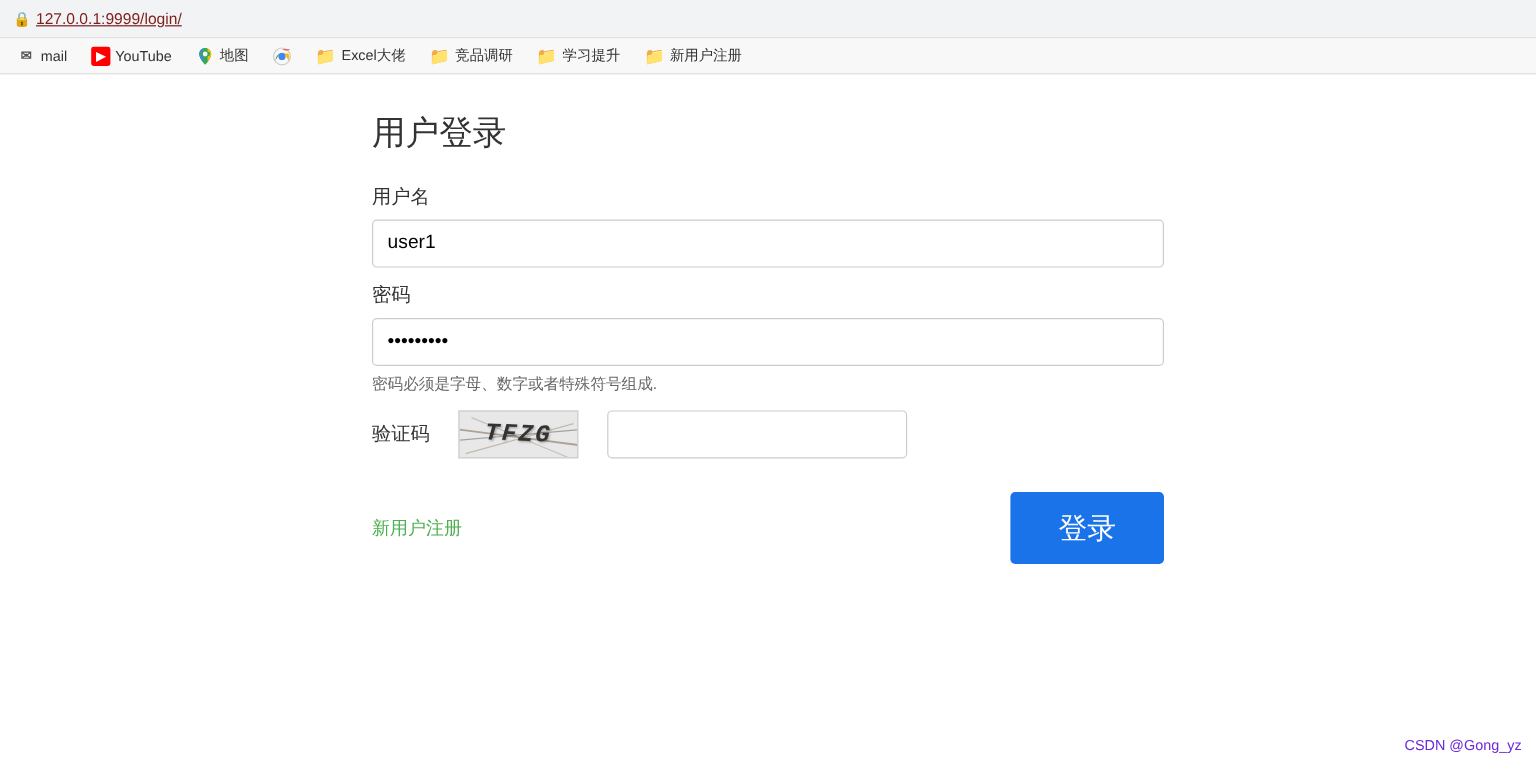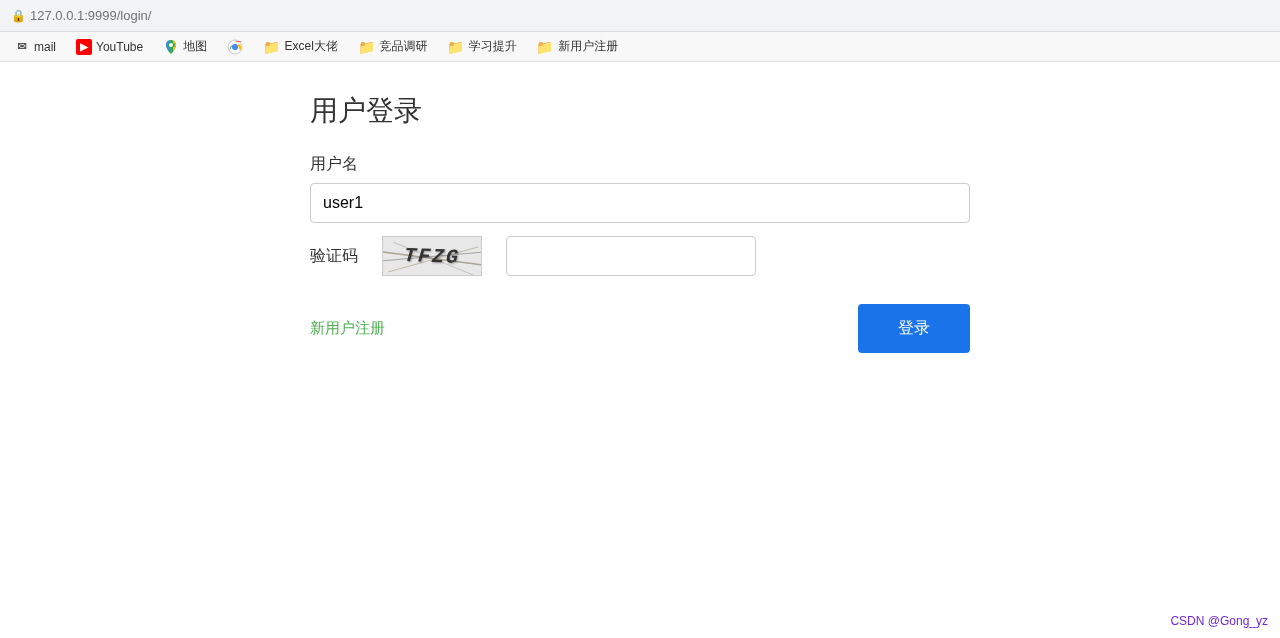"127.0.0.1:9999/login/" span { color: #737373 -> #7f1d1d; text-decoration: none -> underline }
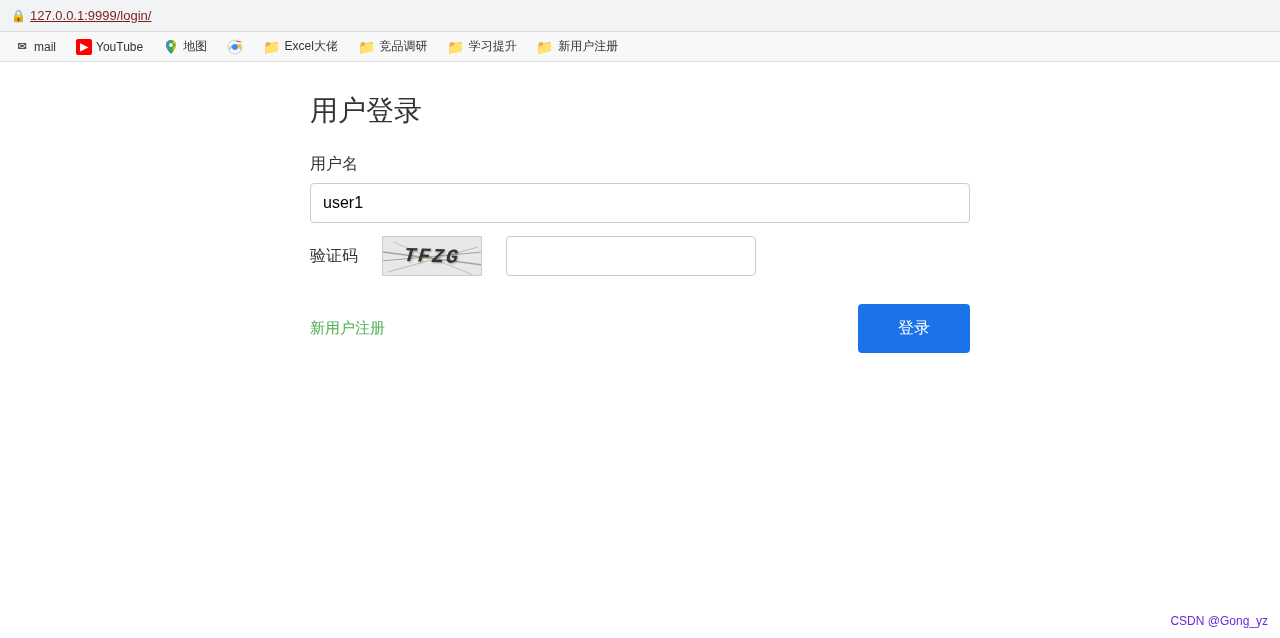"密码" div.form-group { html: none -> <div> <label>密码</label> <input> <p>密码必须是字母、数字或者特殊符号组成.</p> </div> }
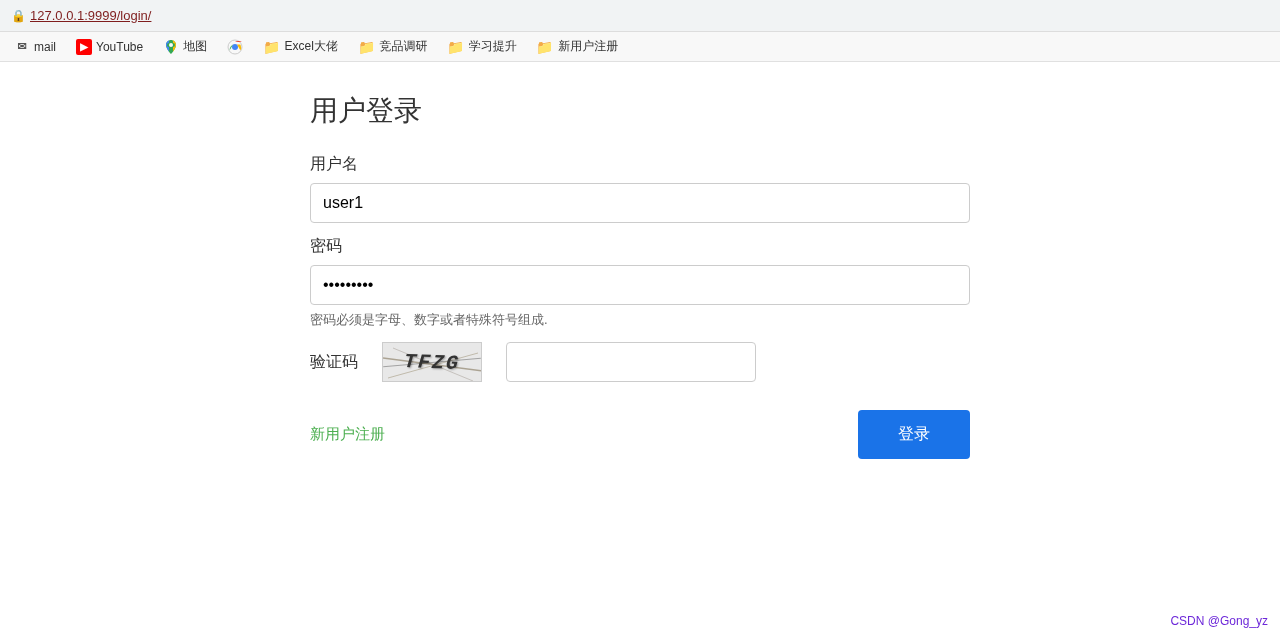"登录" .login-button { font-size: 16px -> 24px }
